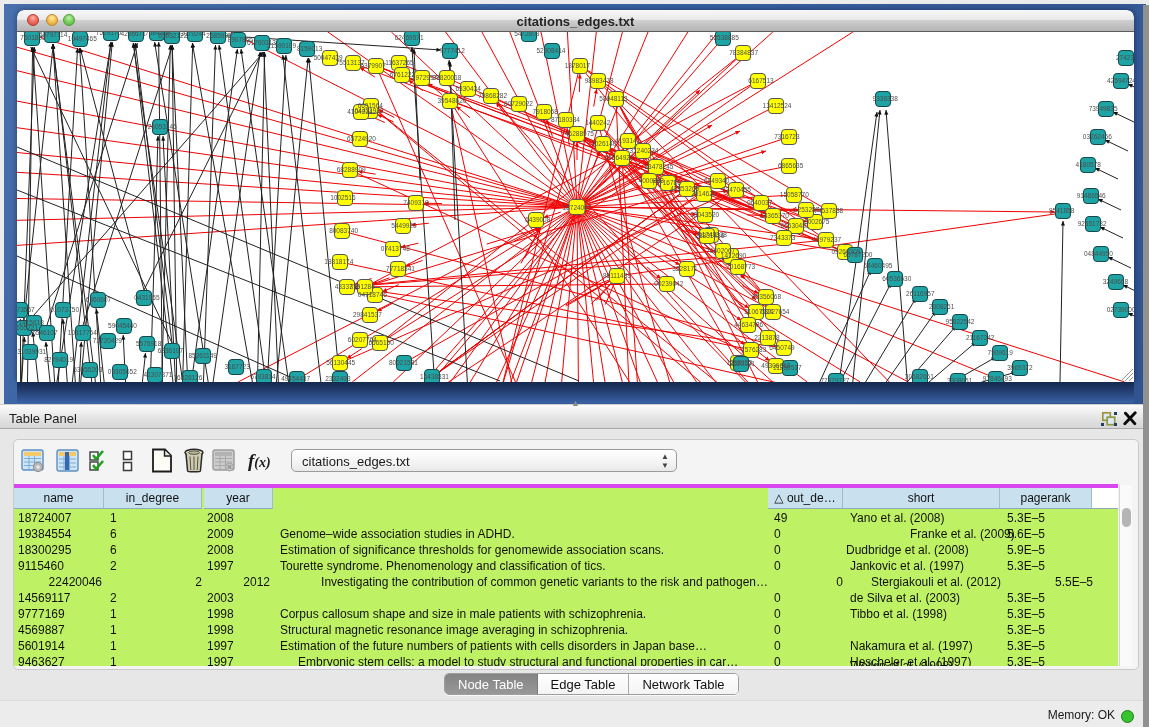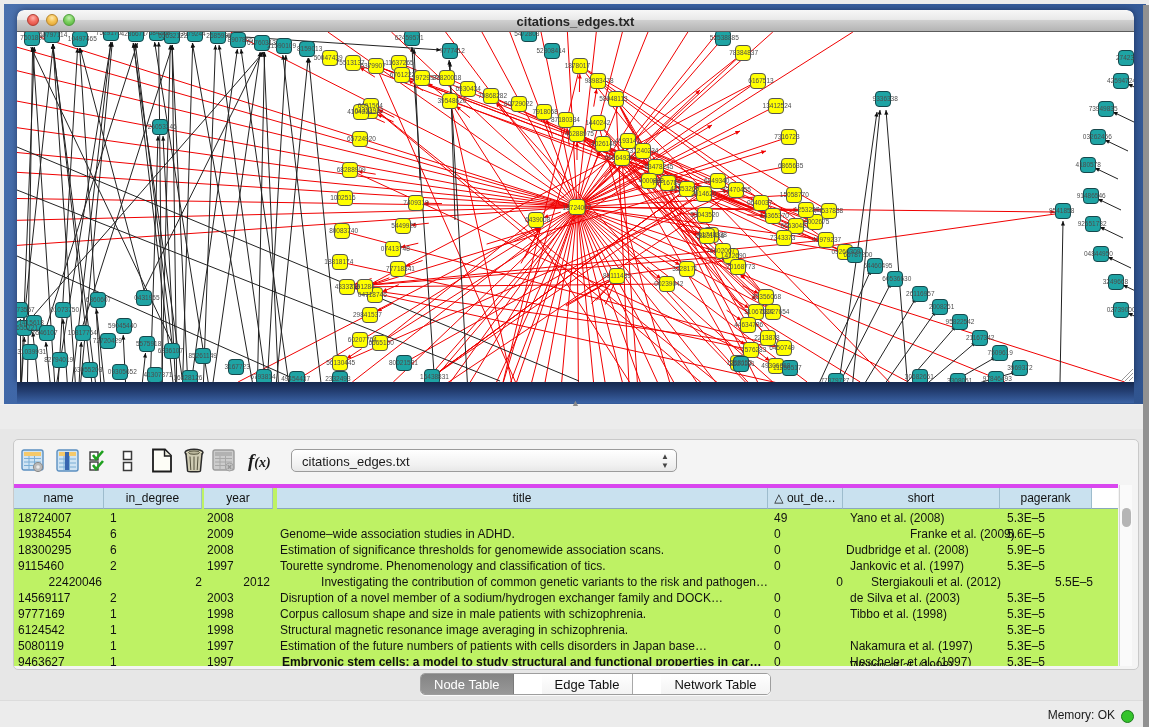"Table Panel" div { html: none -> <div> <div>Table Panel</div> <svg> <rect></rect> <rect></rect> <rect></rect> <rect></rect> <rect></rect> </svg> <svg> <path></path> </svg> </div> }
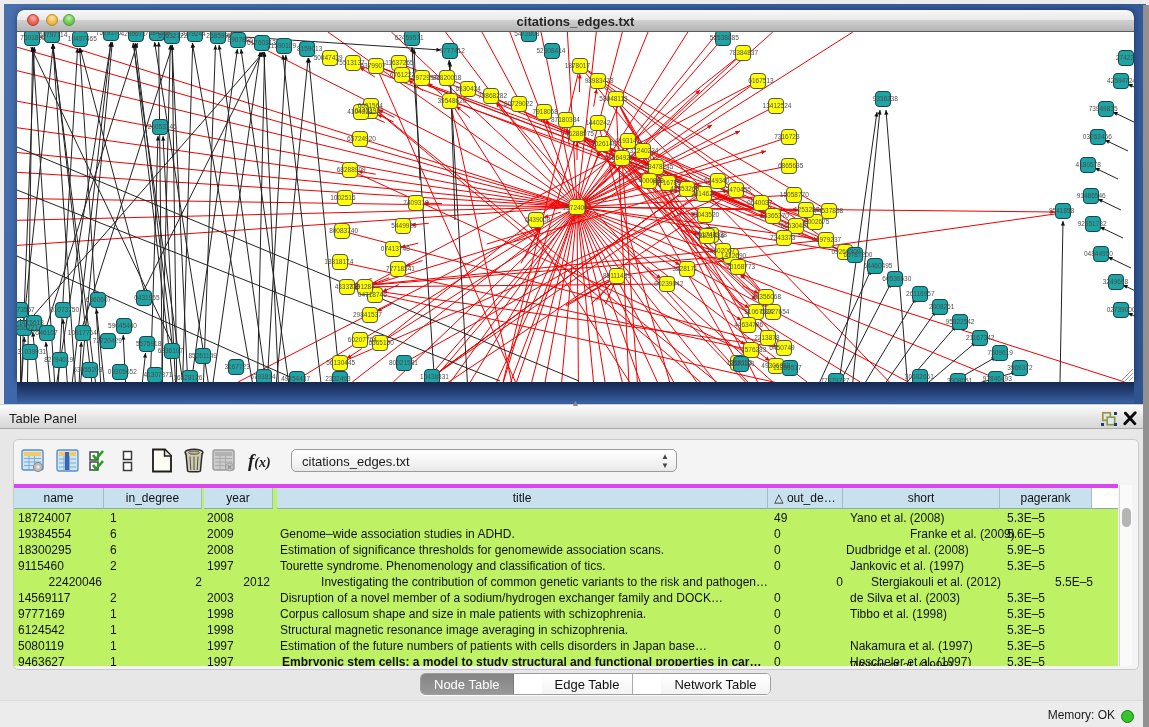"title" div.hcell { html: <div>title</div> -> none }
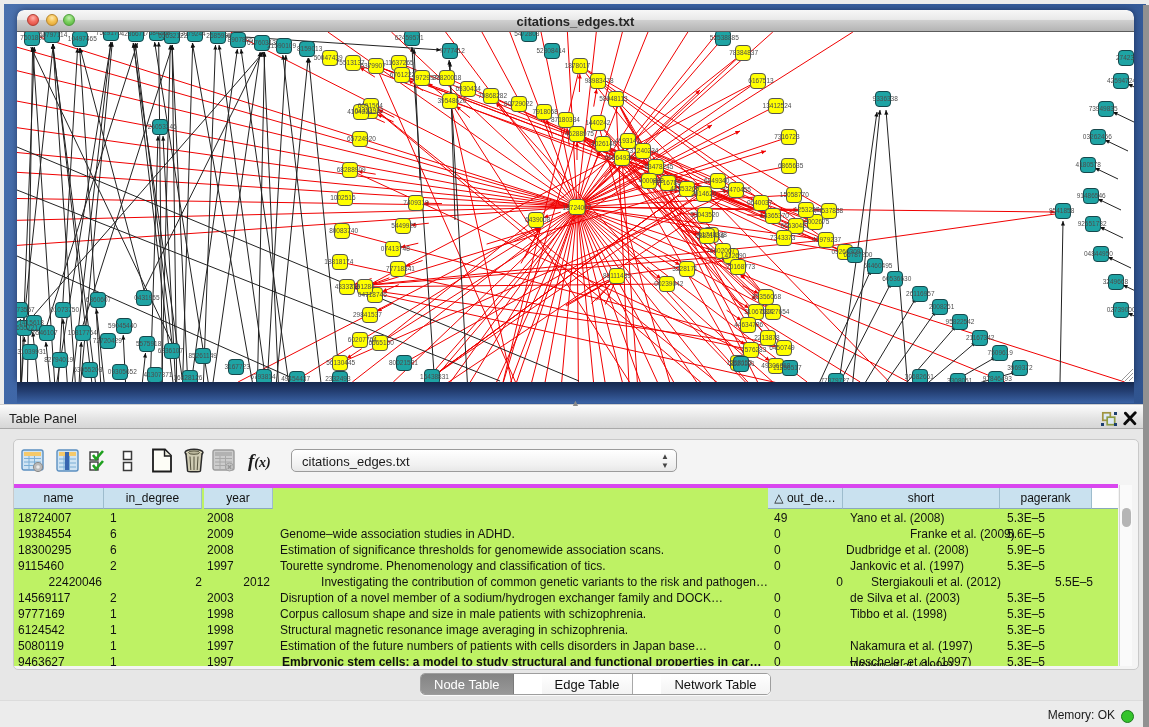"Disruption of a novel member" div.c { html: <div>Disruption of a novel member of a sodium/hydrogen exchanger family and DOCK…</div> -> none }
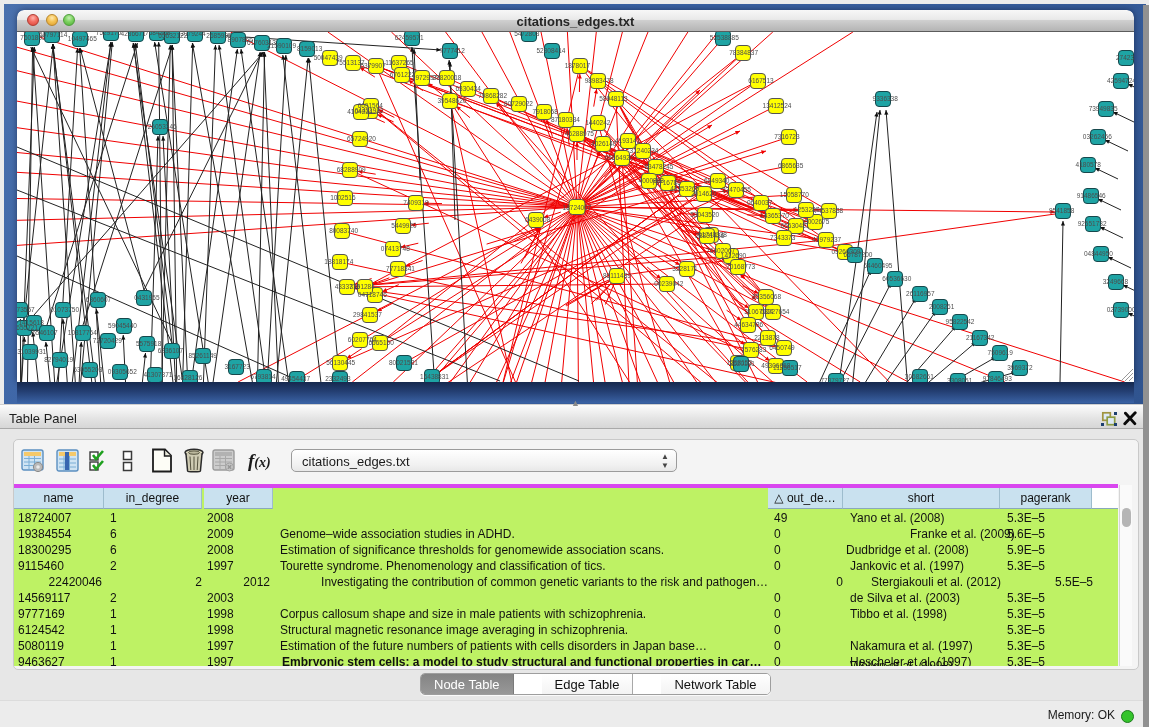"6124542" div.c { text: 6124542 -> 4569887 }
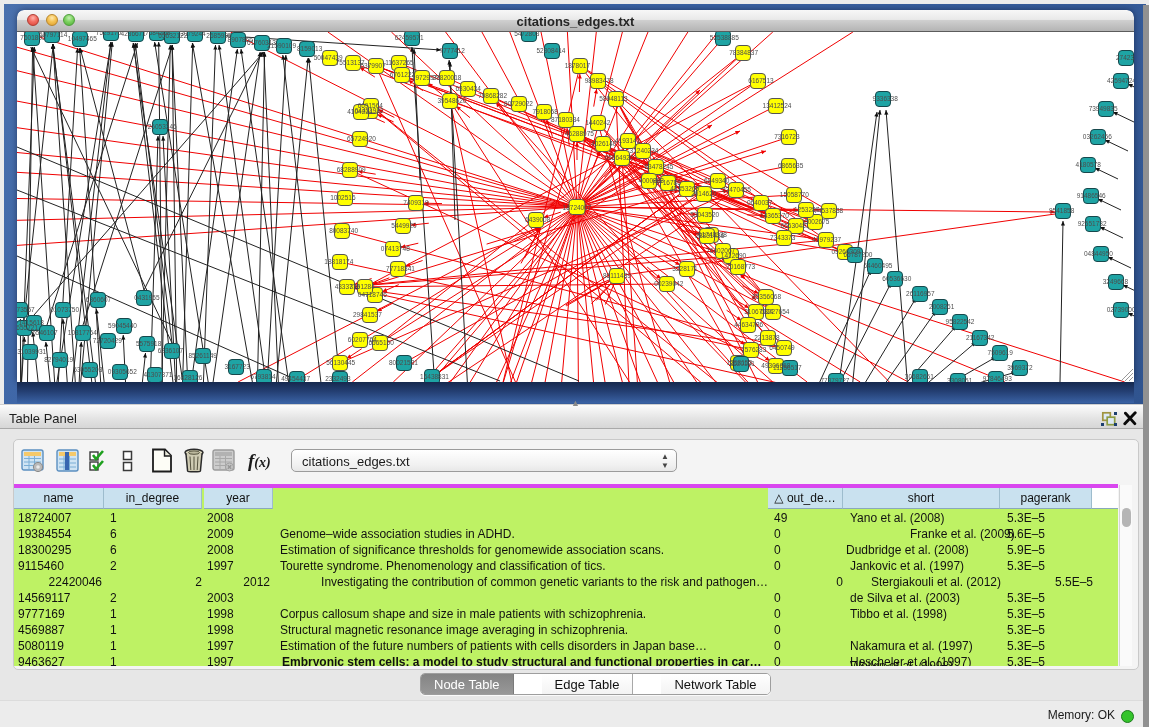"5080119" div.c { text: 5080119 -> 5601914 }
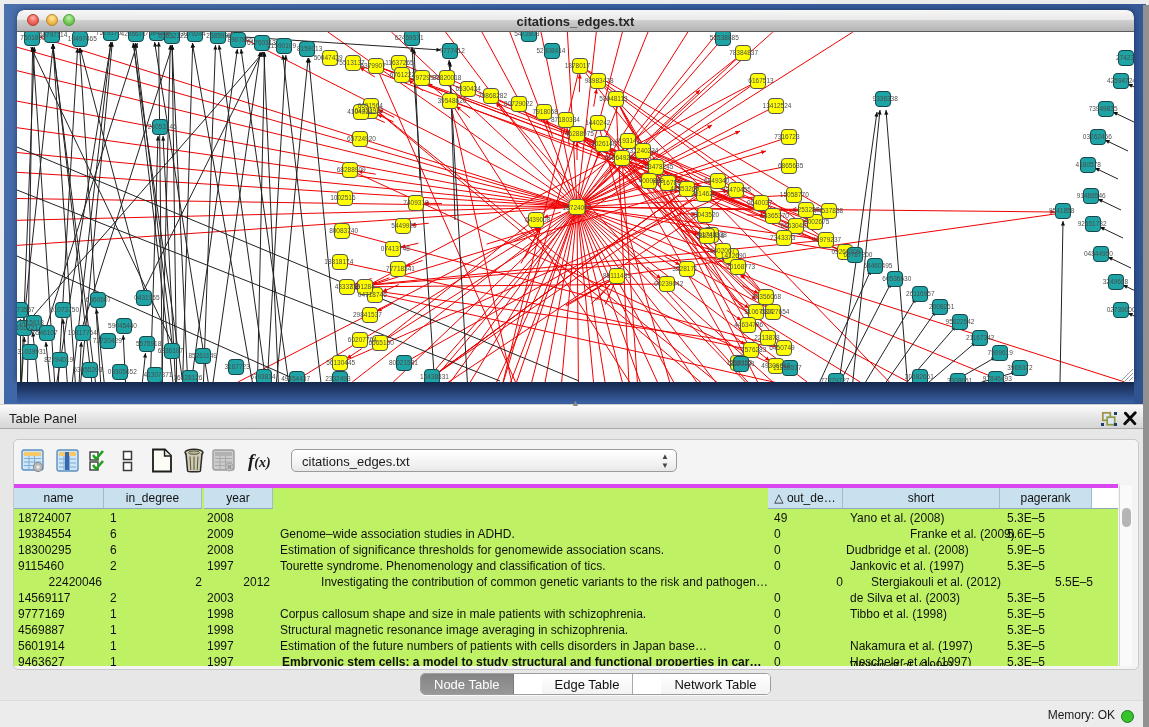"Embryonic stem cells: a model" div.c { font-weight: bold -> none; left: 268px -> 284px }
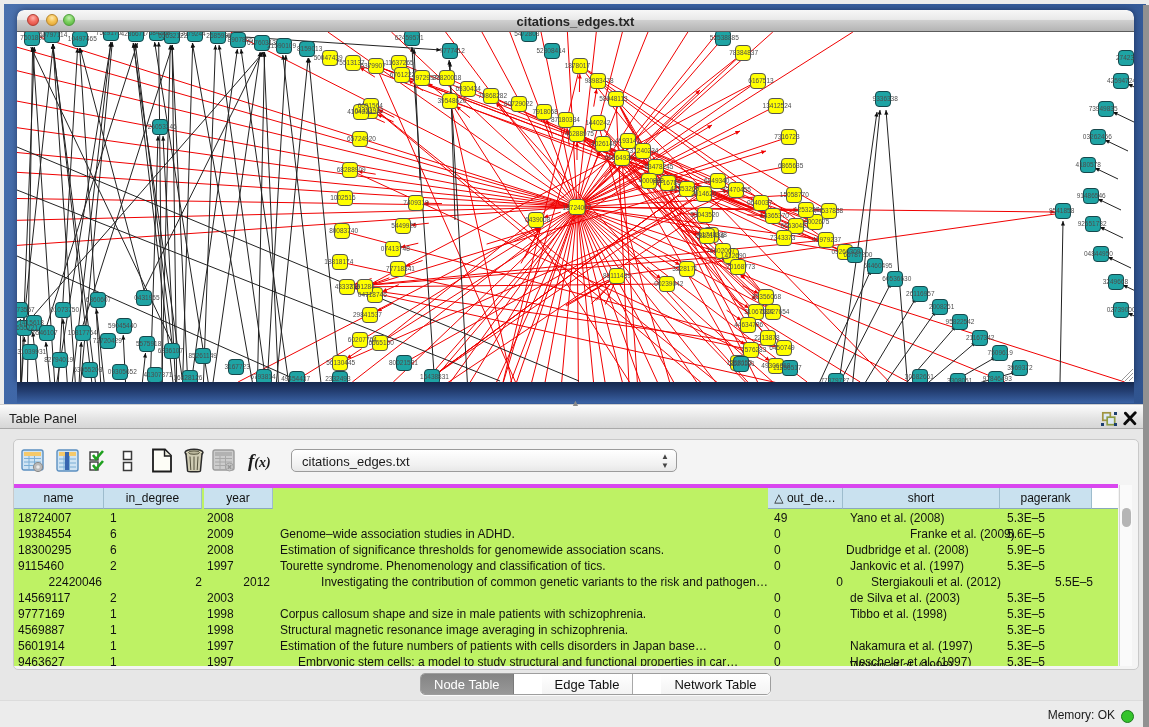"Node Table" #tabs { gap: 28px -> none; left: 420px -> 444px }
